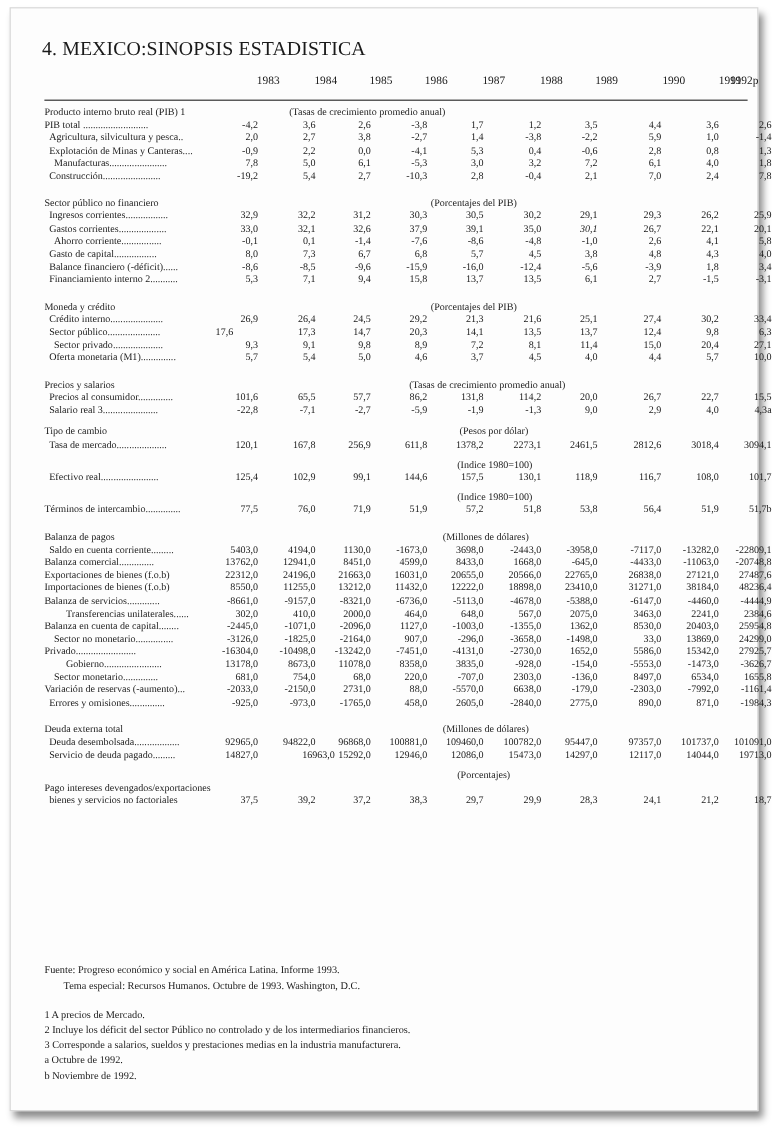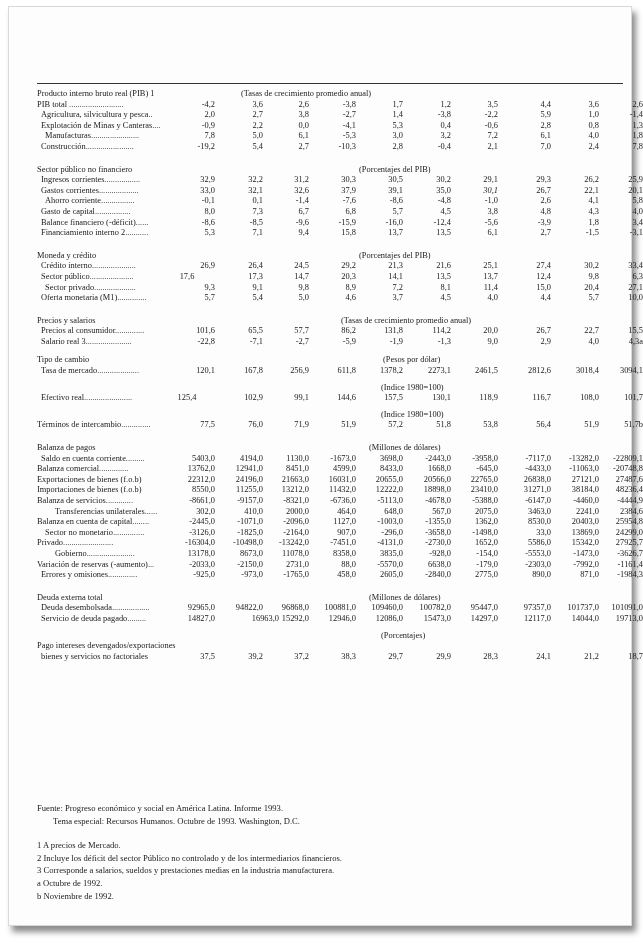"4. MEXICO:SINOPSIS ESTADISTICA" div.title { html: none -> <div>4. MEXICO:SINOPSIS ESTADISTICA</div> }
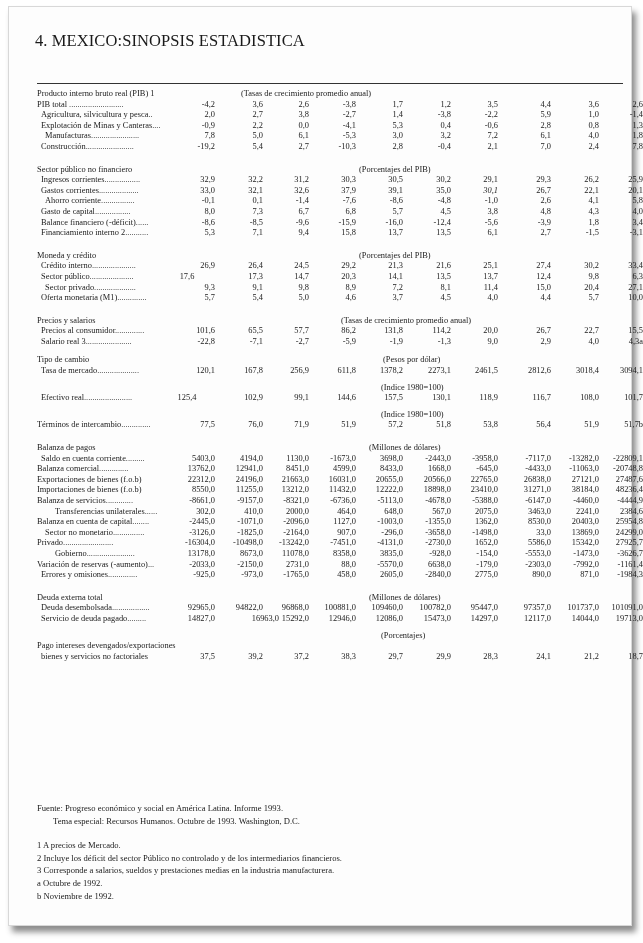"1983" div.years { html: none -> <div> <span>1983</span> <span>1984</span> <span>1985</span> <span>1986</span> <span>1987</span> <span>1988</span> <span>1989</span> <span>1990</span> <span>1991</span> <span>1992p</span> </div> }
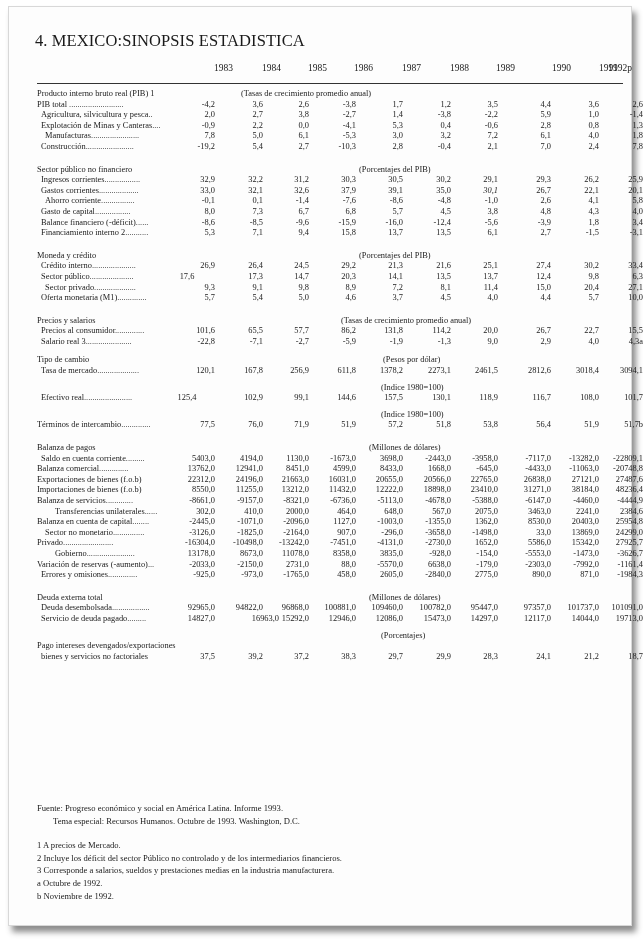"125,4" span.v { text-align: center -> none }
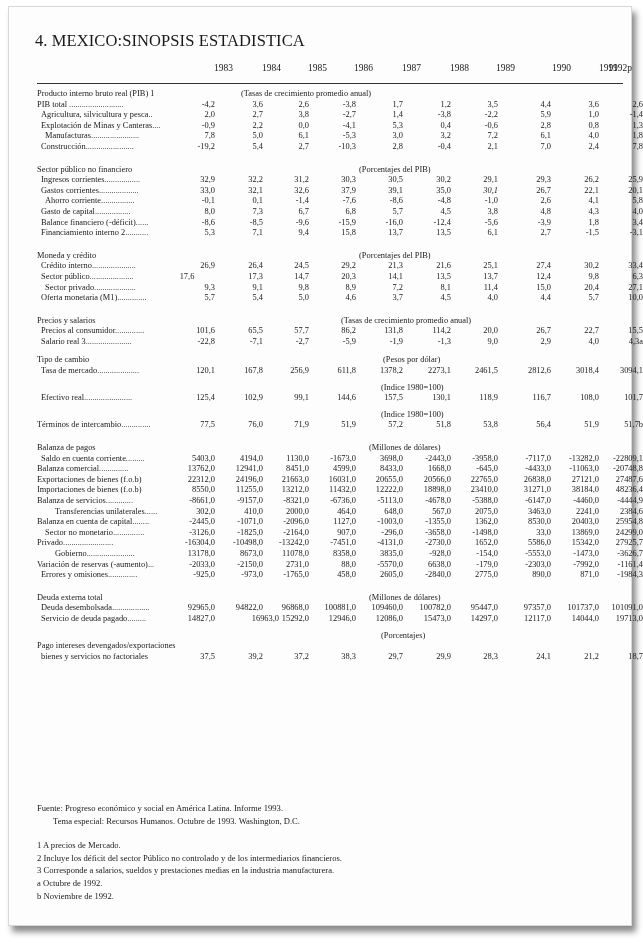"Sector monetario.............." div.row { html: none -> <div> <span>Sector monetario..............</span> <span>681,0</span> <span>754,0</span> <span>68,0</span> <span>220,0</span> <span>-707,0</span> <span>2303,0</span> <span>-136,0</span> <span>8497,0</span> <span>6534,0</span> <span>1655,8</span> </div> }
